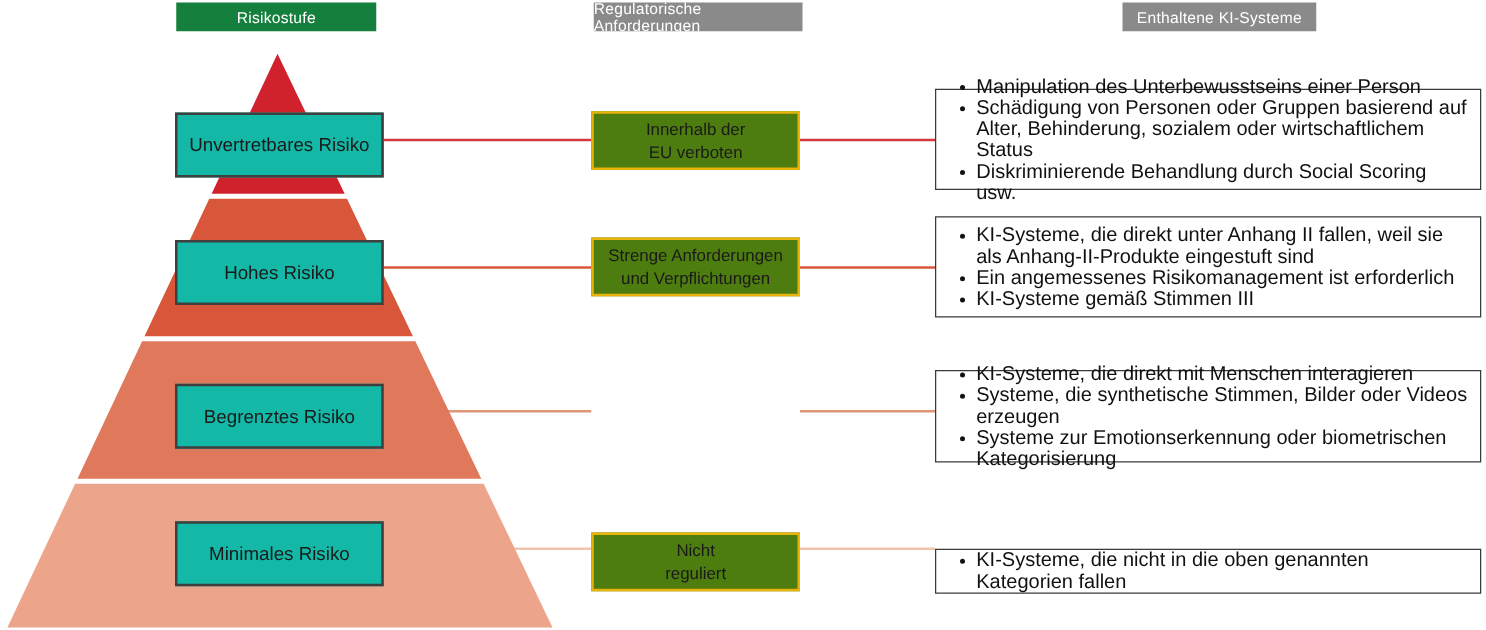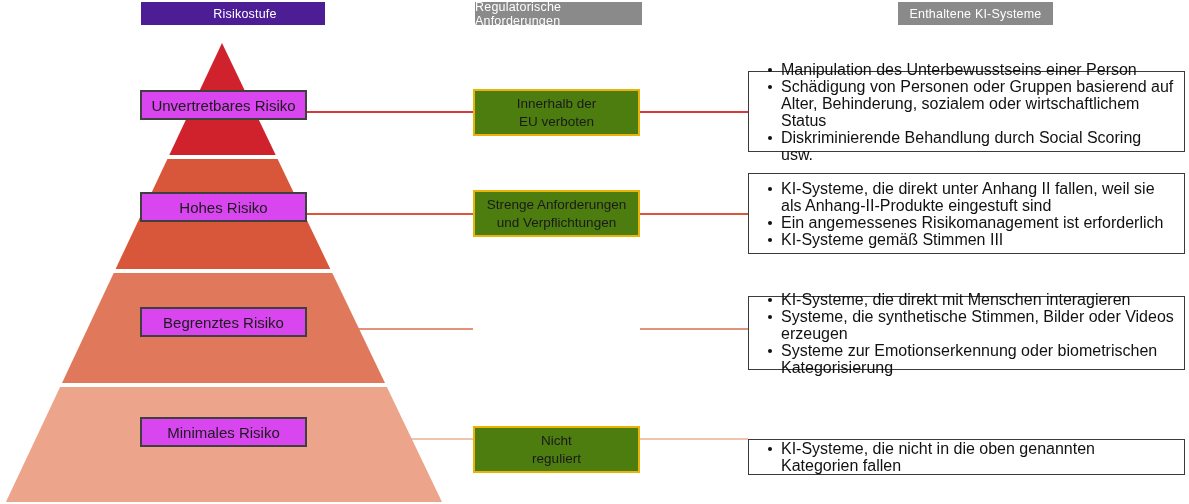"Risikostufe" div.col-header { background: #4c1d95 -> #15803d; padding-left: 24px -> none }
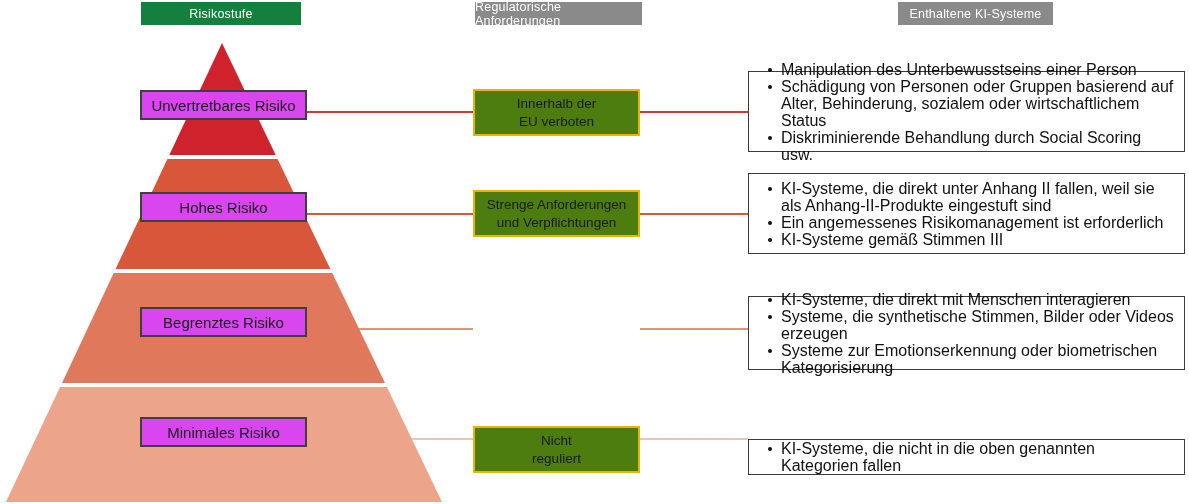"Unvertretbares Risiko" .risk-box { background: #d946ef -> #14b8a6; height: 30px -> 52px }
